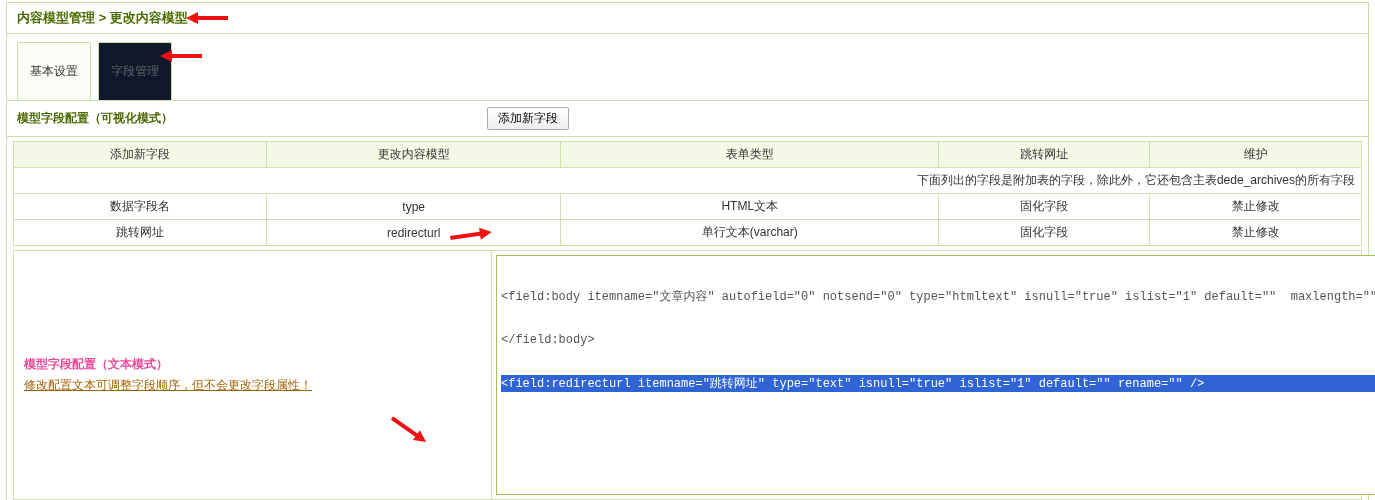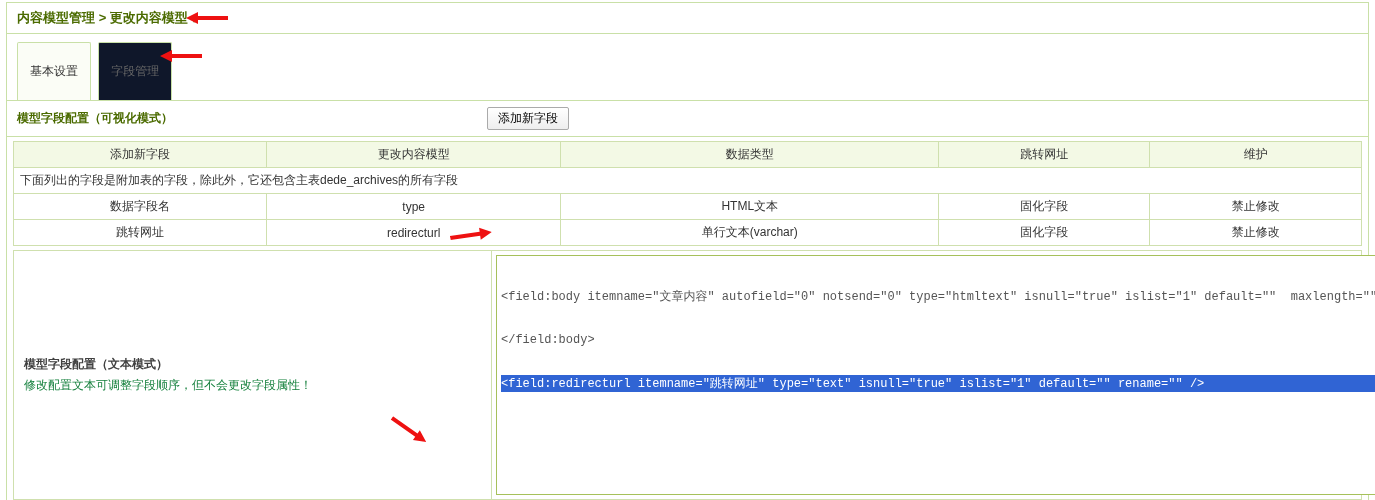"数据类型" th { text: 数据 -> 表单 }
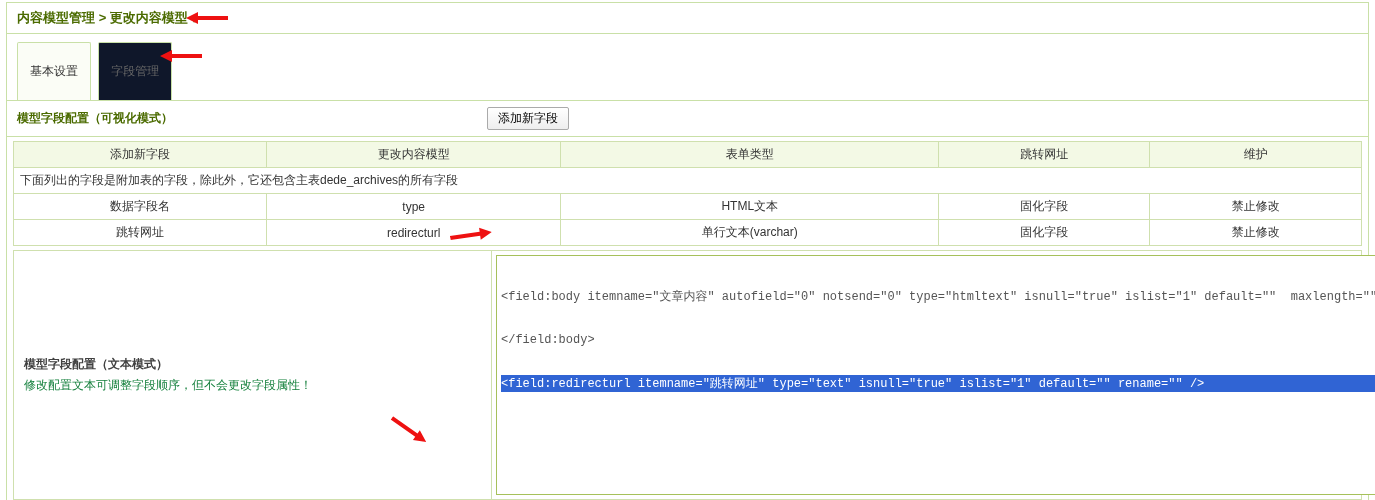"下面列出的字段是附加表的字段，除此外，它还包含主表dede_archives的所" table.grid td.left { text-align: left -> right }
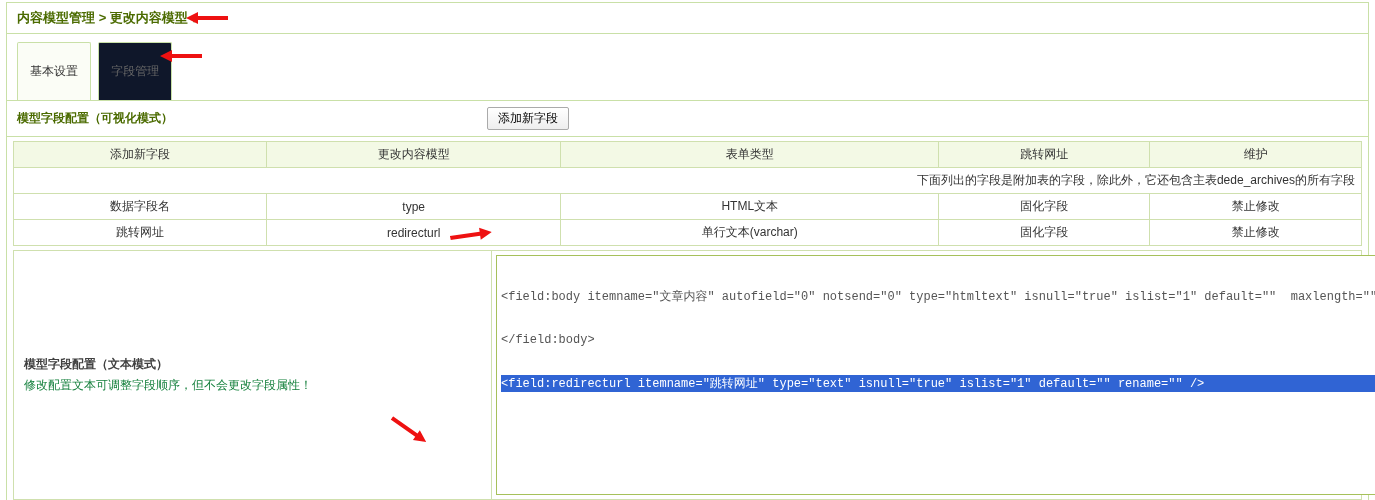"模型字段配置（文本模式）" .bottom-left .cfg-title { color: #404040 -> #ec4899 }
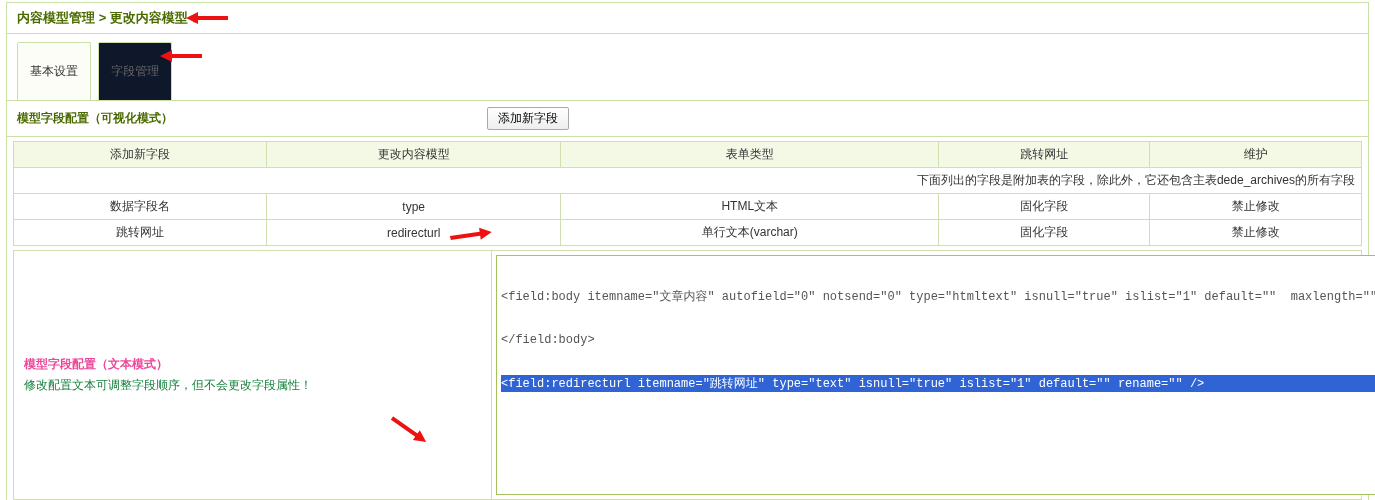"修改配置文本可调整字段顺序，但不会更改字段属性！" .bottom-left .cfg-note { color: #15803d -> #a16207; text-decoration: none -> underline }
